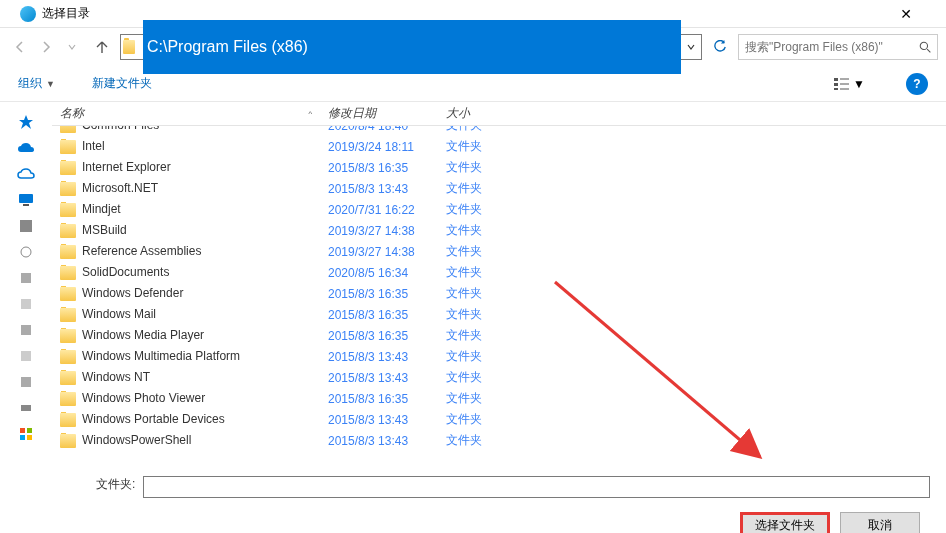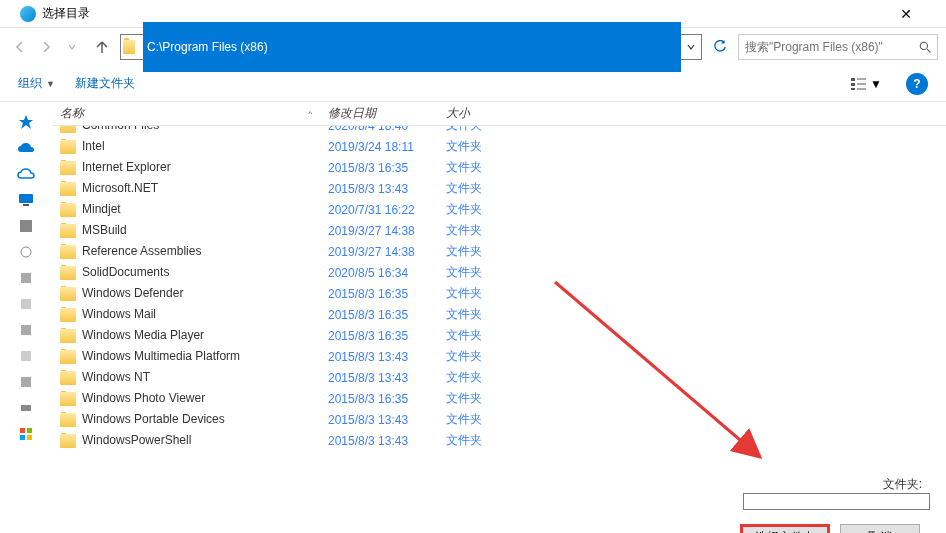"C:\Program Files (x86)" .path-input { font-size: 12px -> 16px }
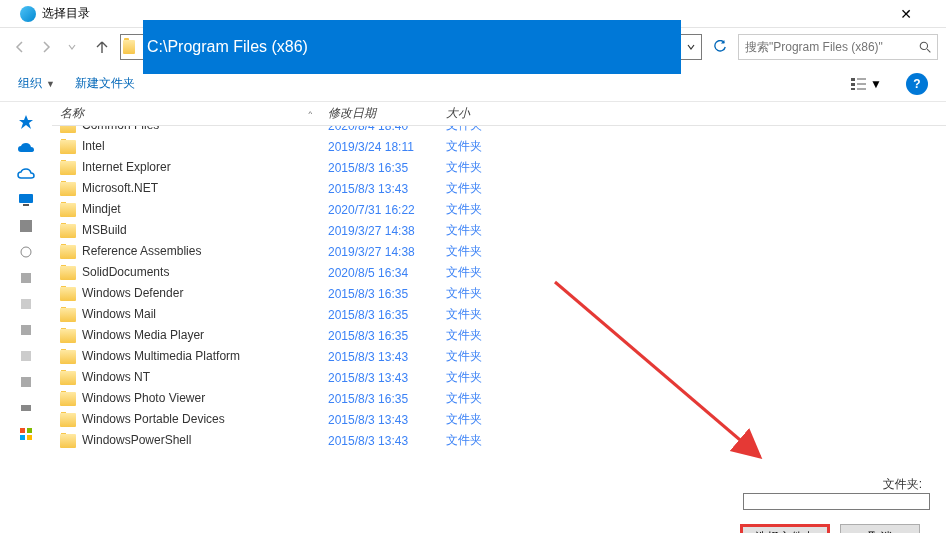"组织" .toolbar { gap: 20px -> 37px }
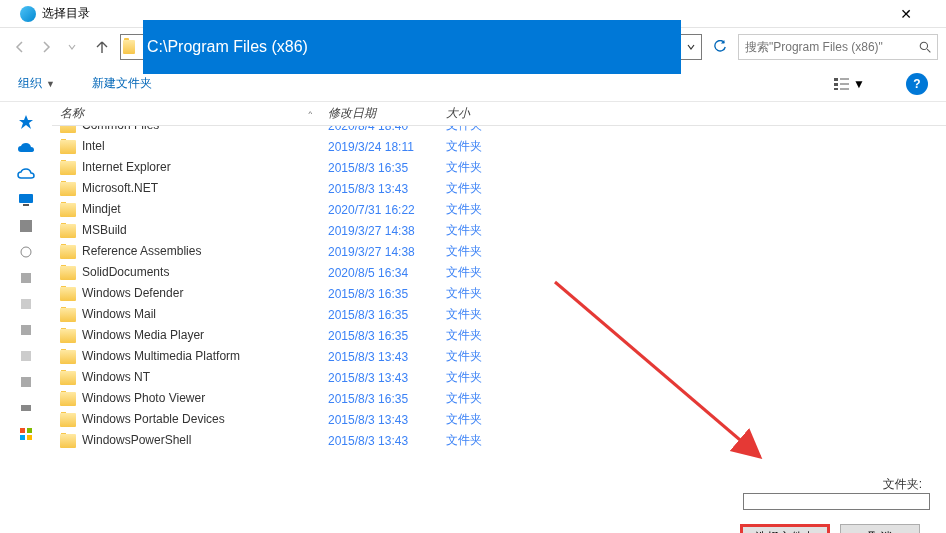"文件夹:" .folder-row { align-items: flex-end -> flex-start; flex-direction: column -> none }
